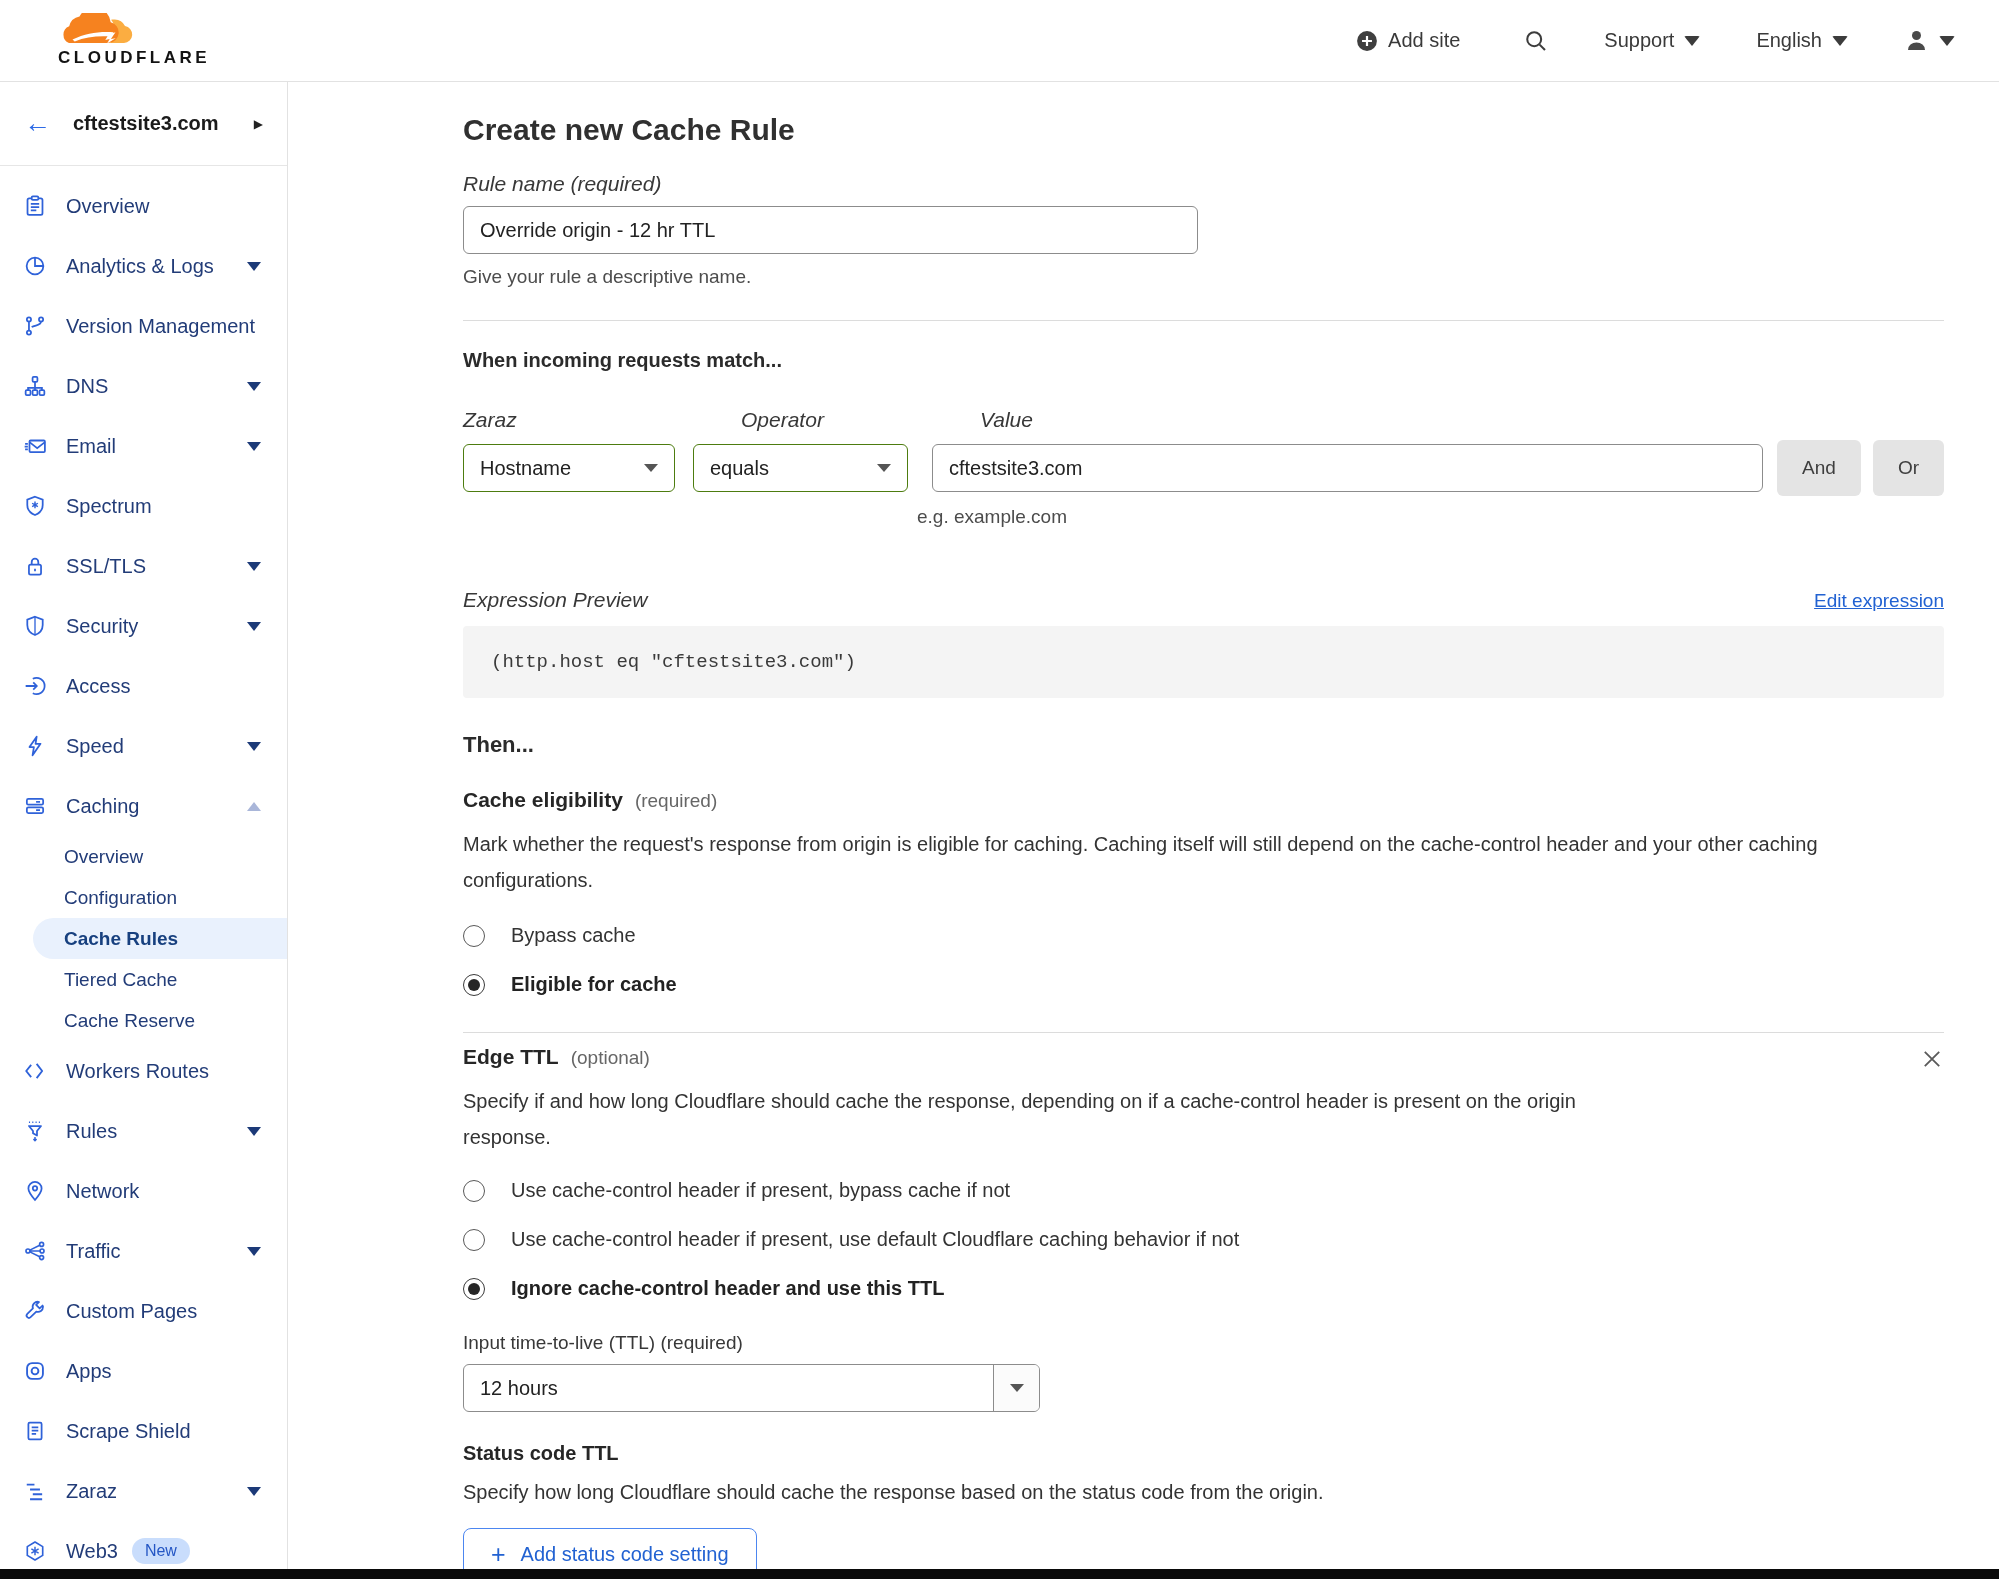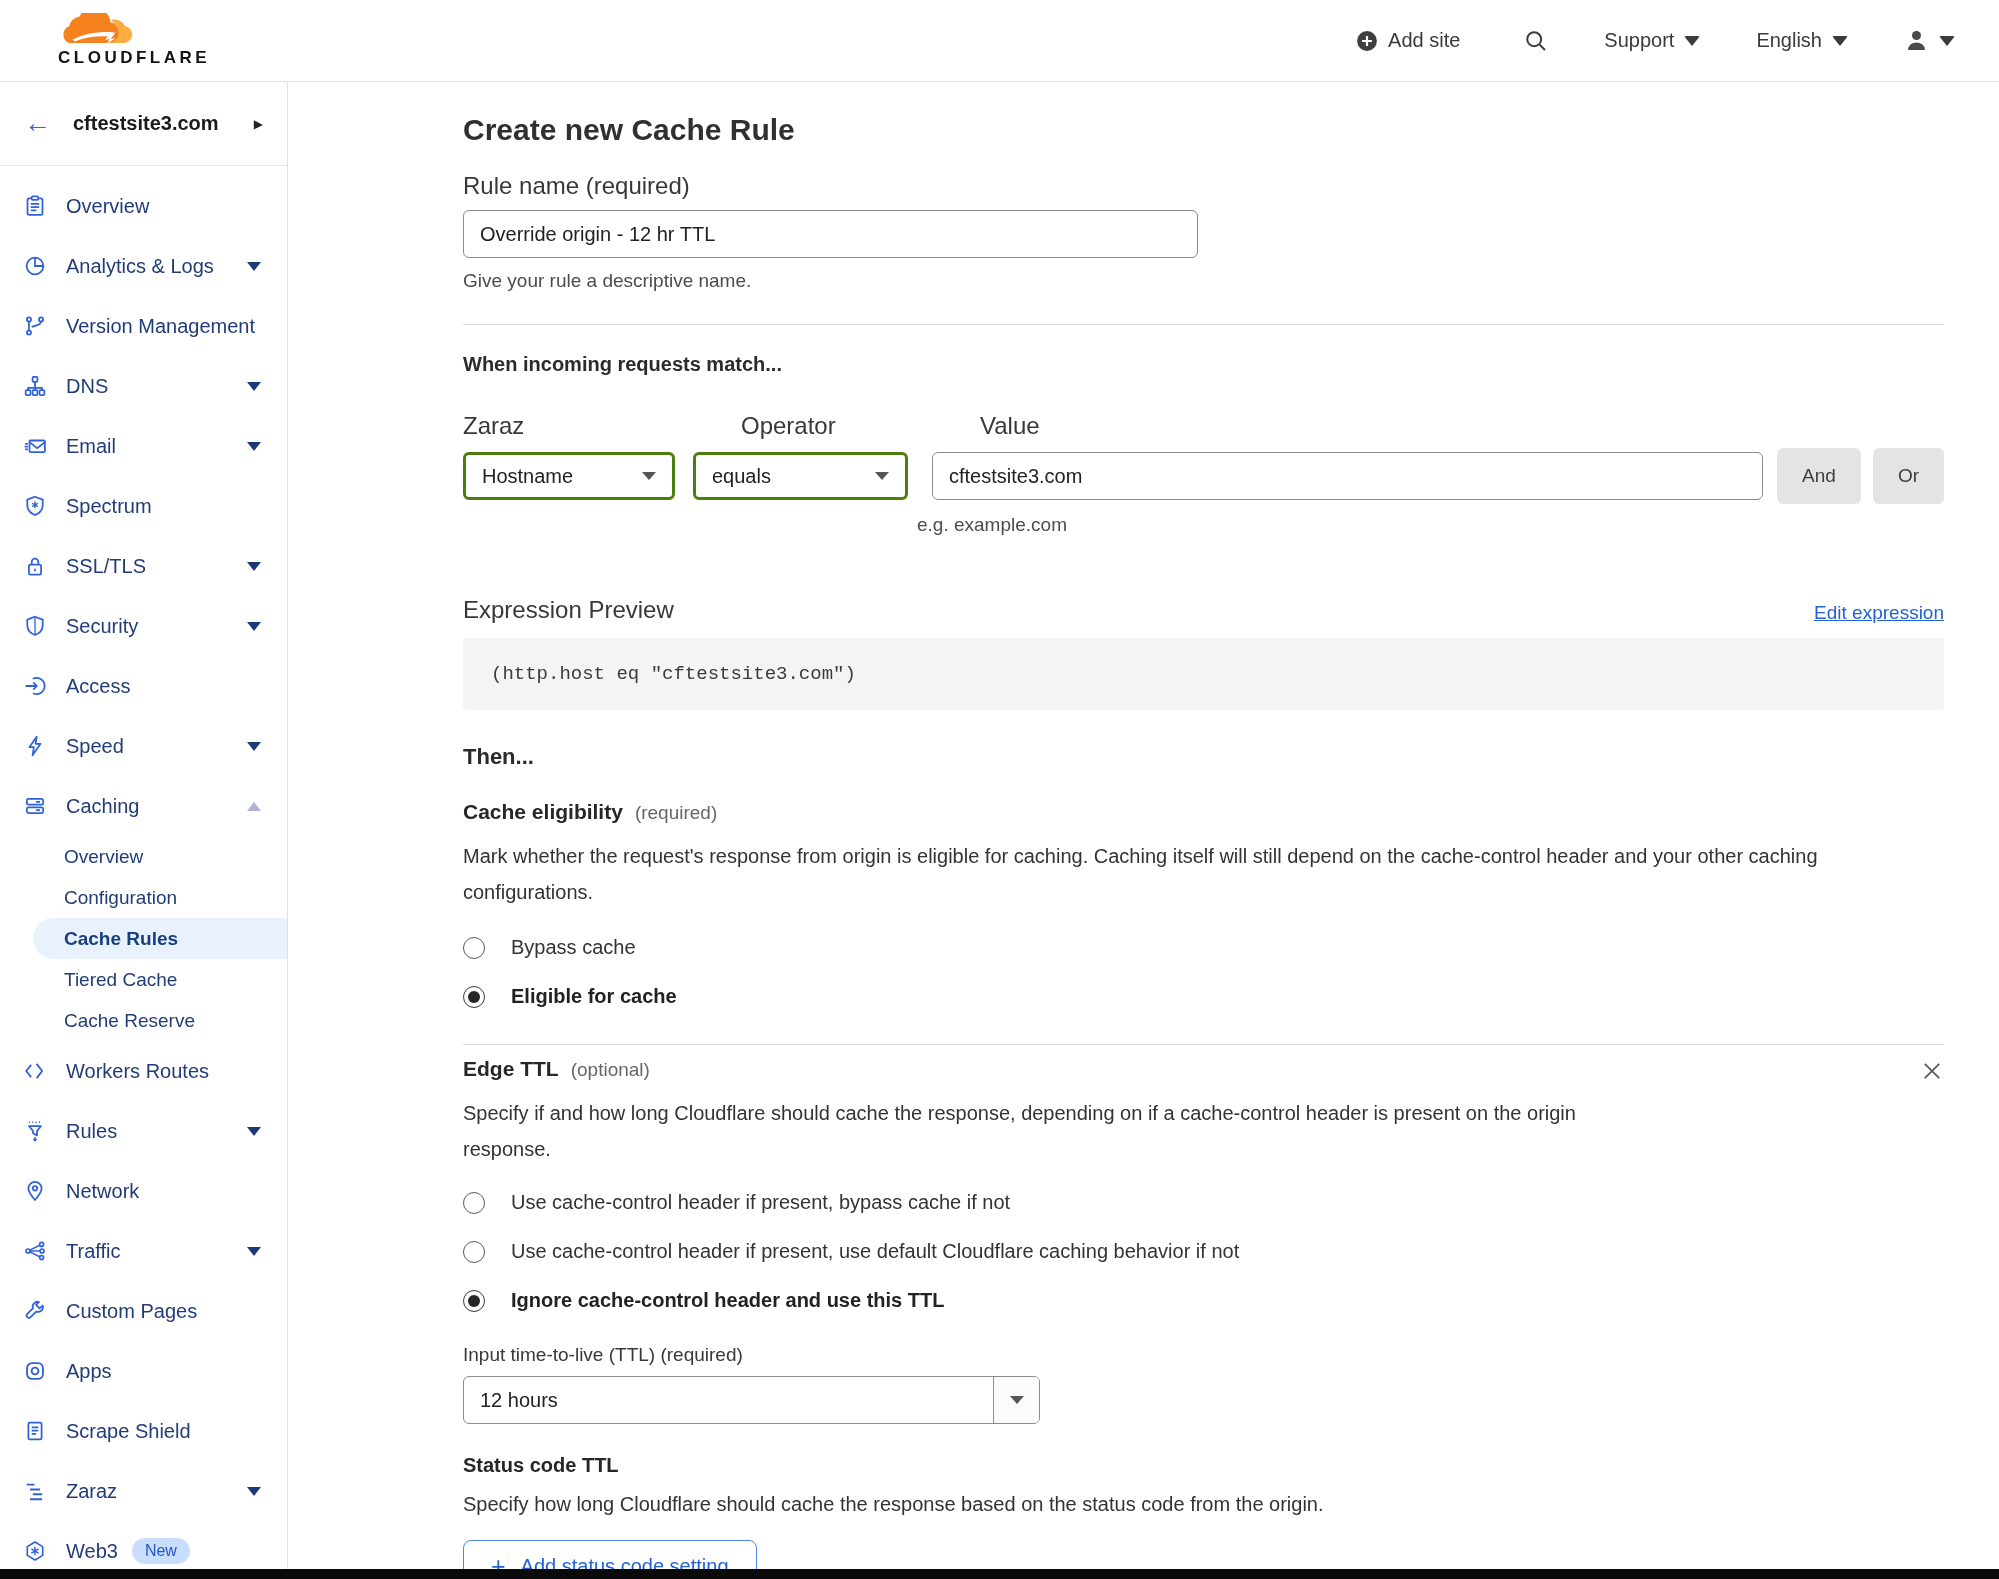"Rule name (required)" .field-label { font-size: 24px -> 21px; font-style: none -> italic }
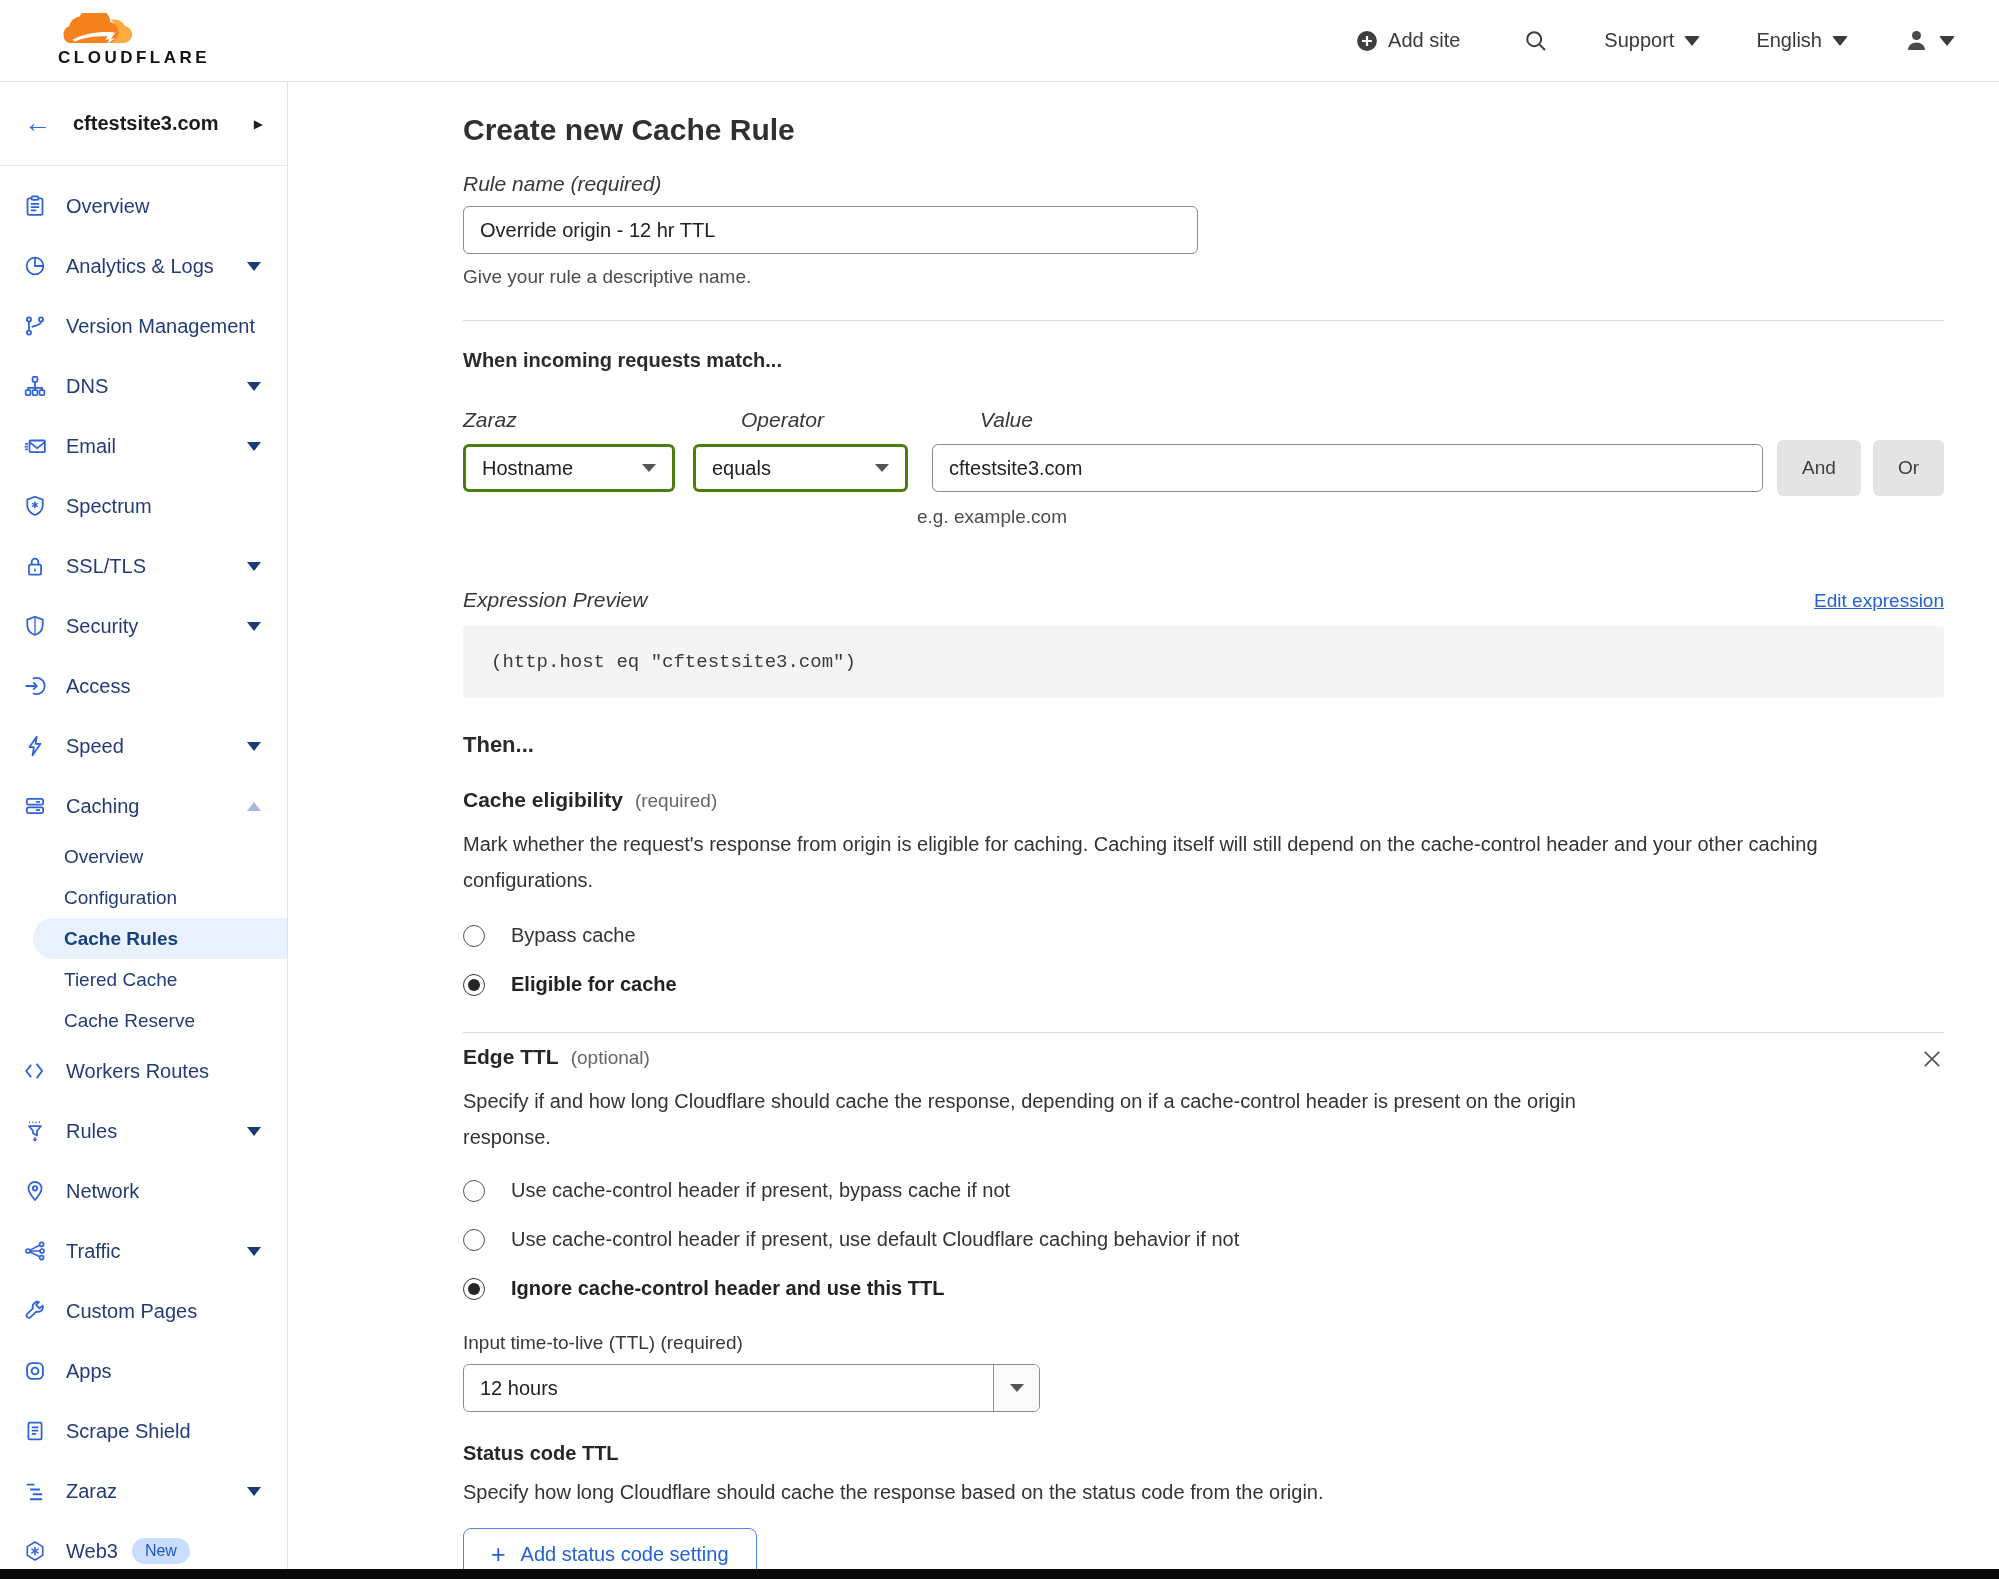"Hostname" .select { border: 3px solid #4d7c0f -> 1px solid #4d7c0f }
